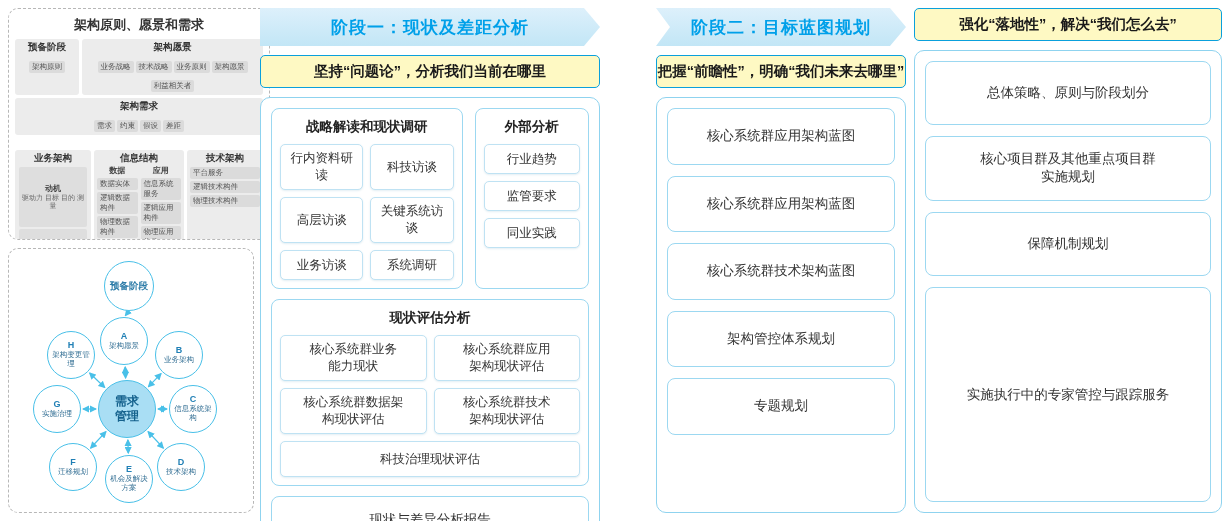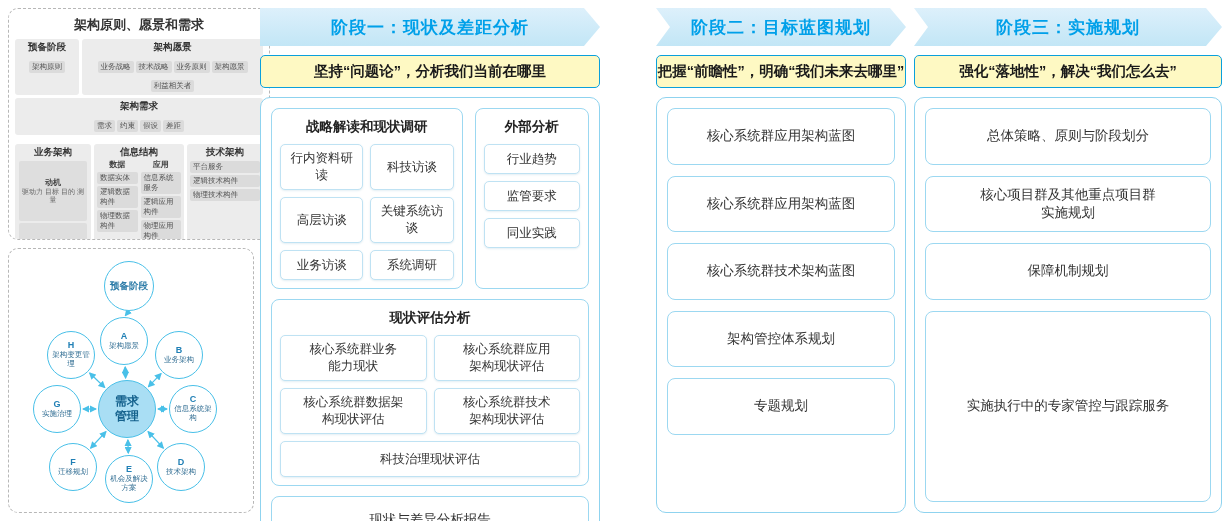"阶段三：实施规划" div.banner { html: <div> <span>阶段三：实施规划</span> </div> -> none }
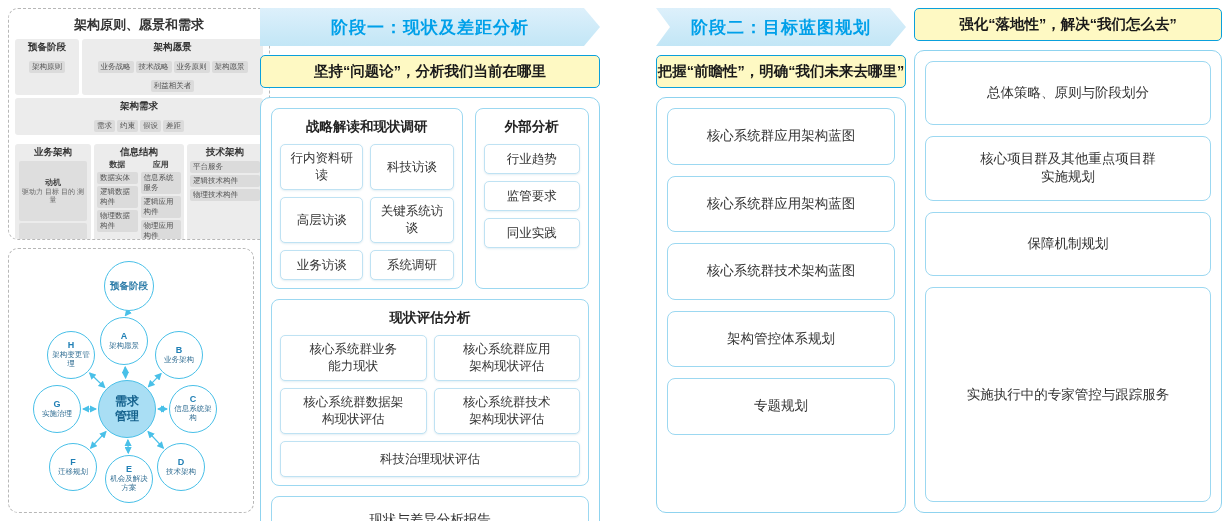"架构需求" div.gbox { margin-bottom: 9px -> 15px }
